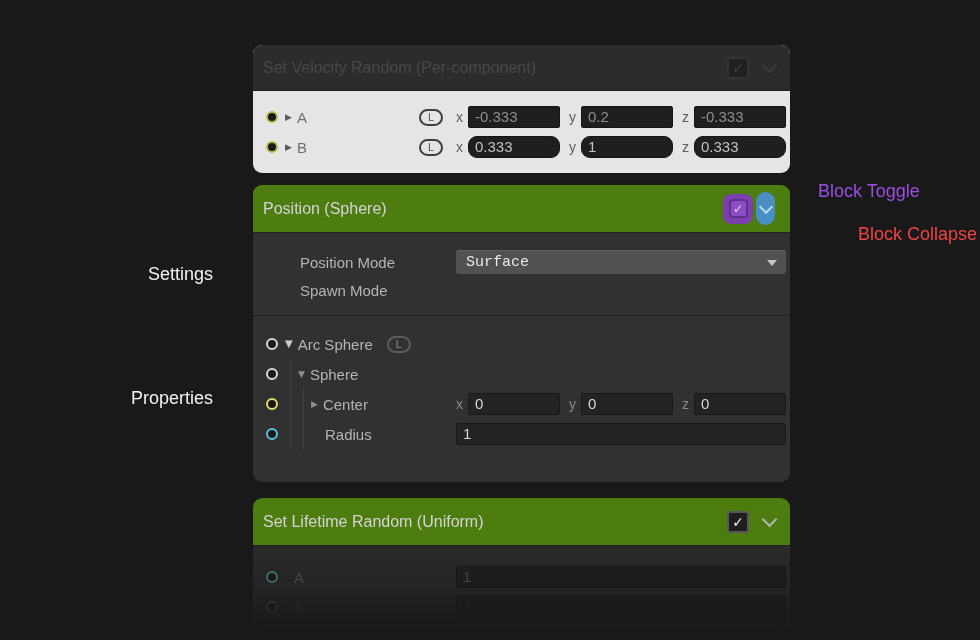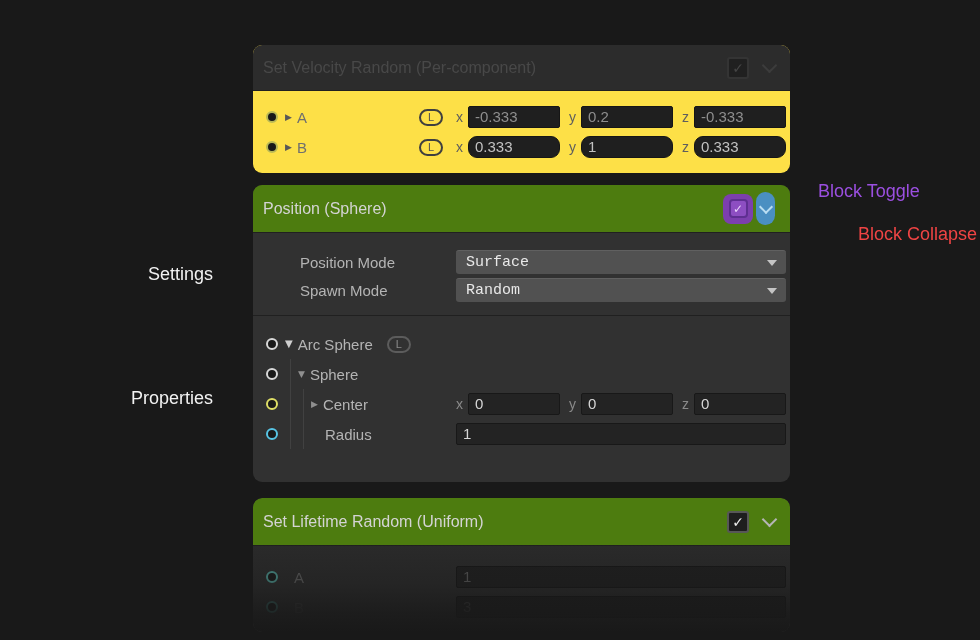"Set Velocity Random (Per-component)" #block-velocity { background: #fde047 -> #e5e5e5 }
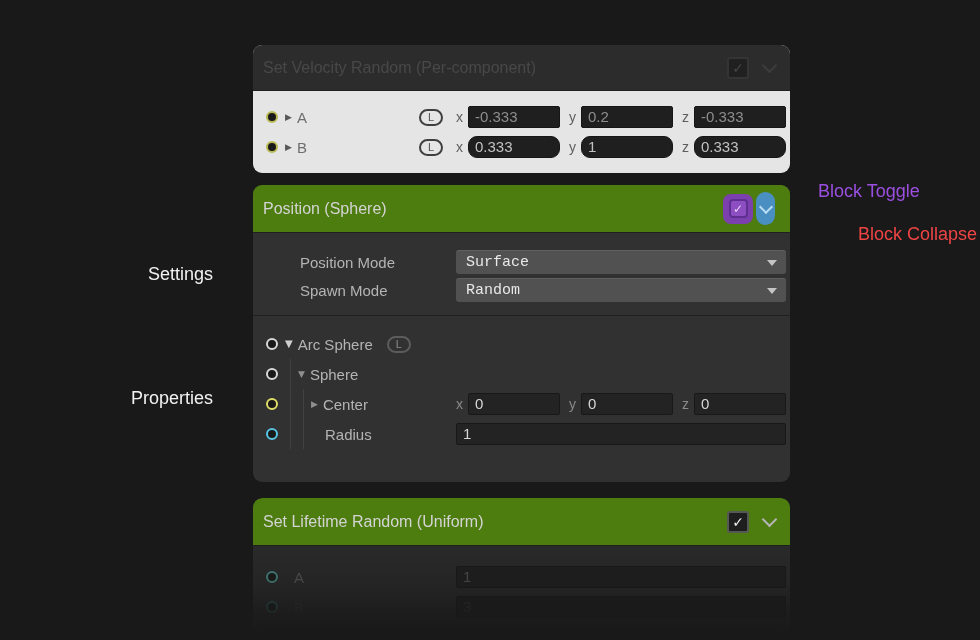"Random" span.dropdown { html: <span> <span>Random</span> <span></span> </span> -> none }
